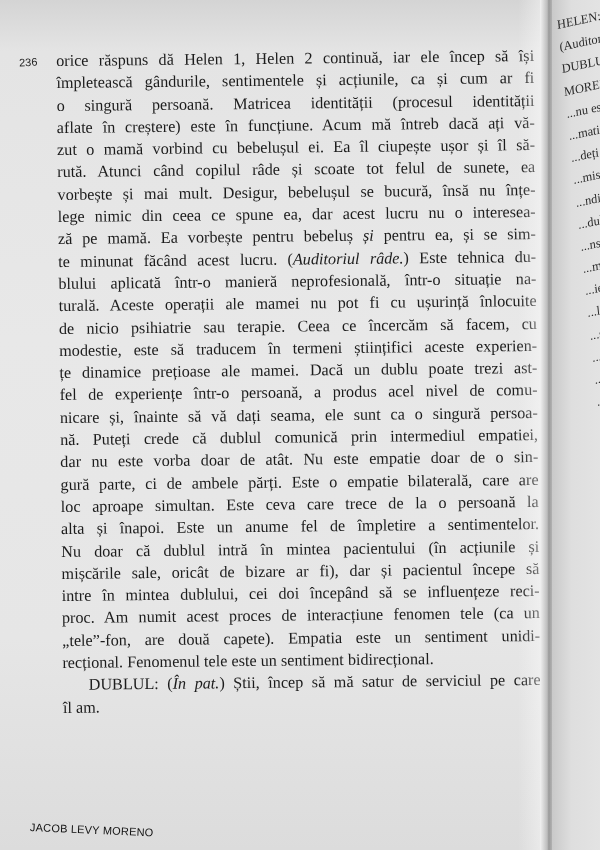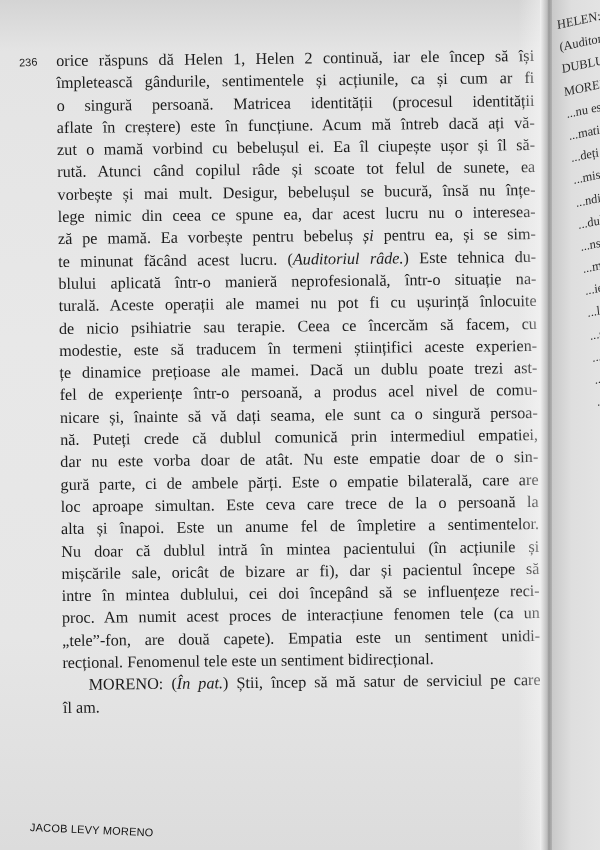"MORENO: (" span { text: MORENO -> DUBLUL }
